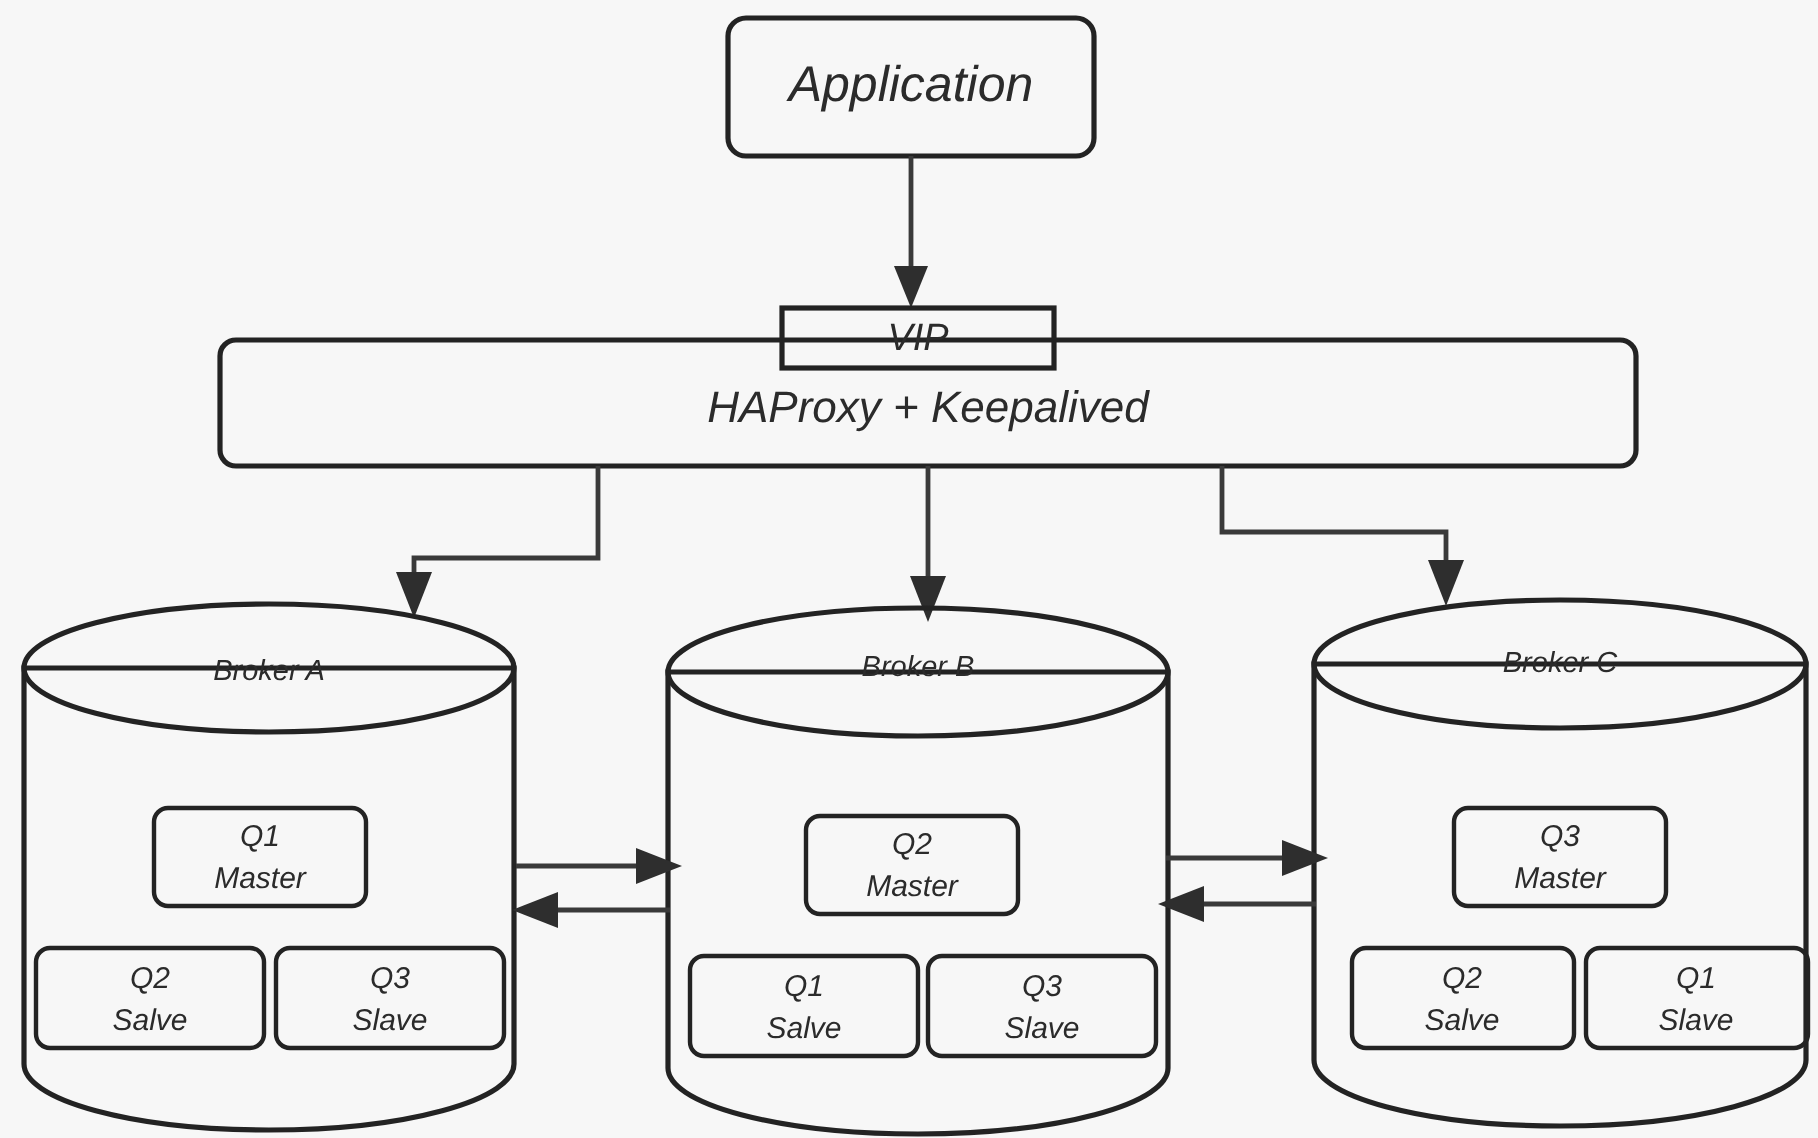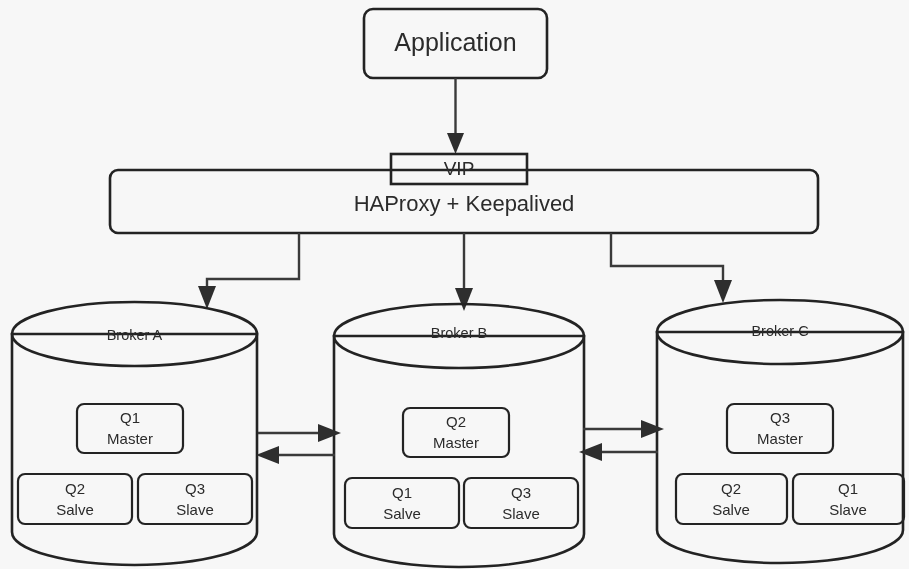"Application" #diagram-root { font-style: none -> italic }
